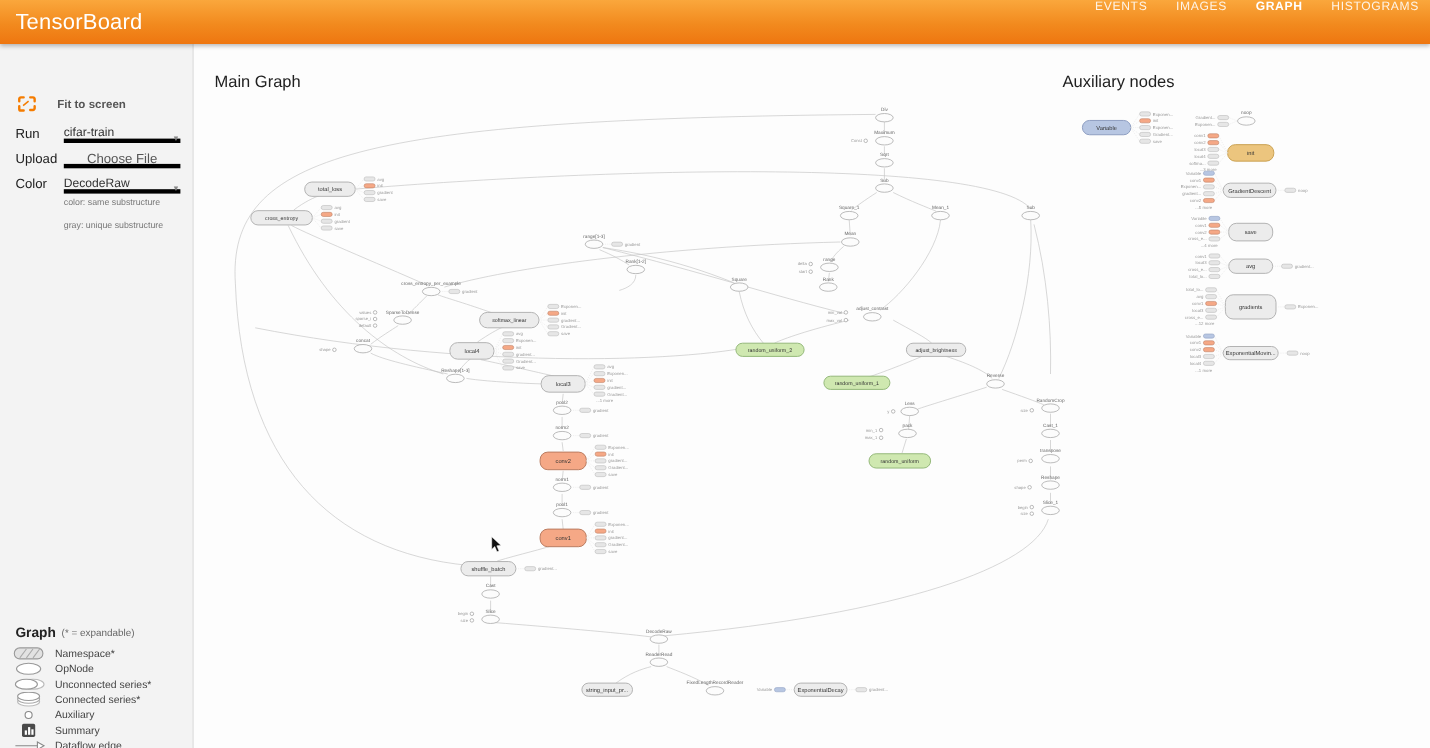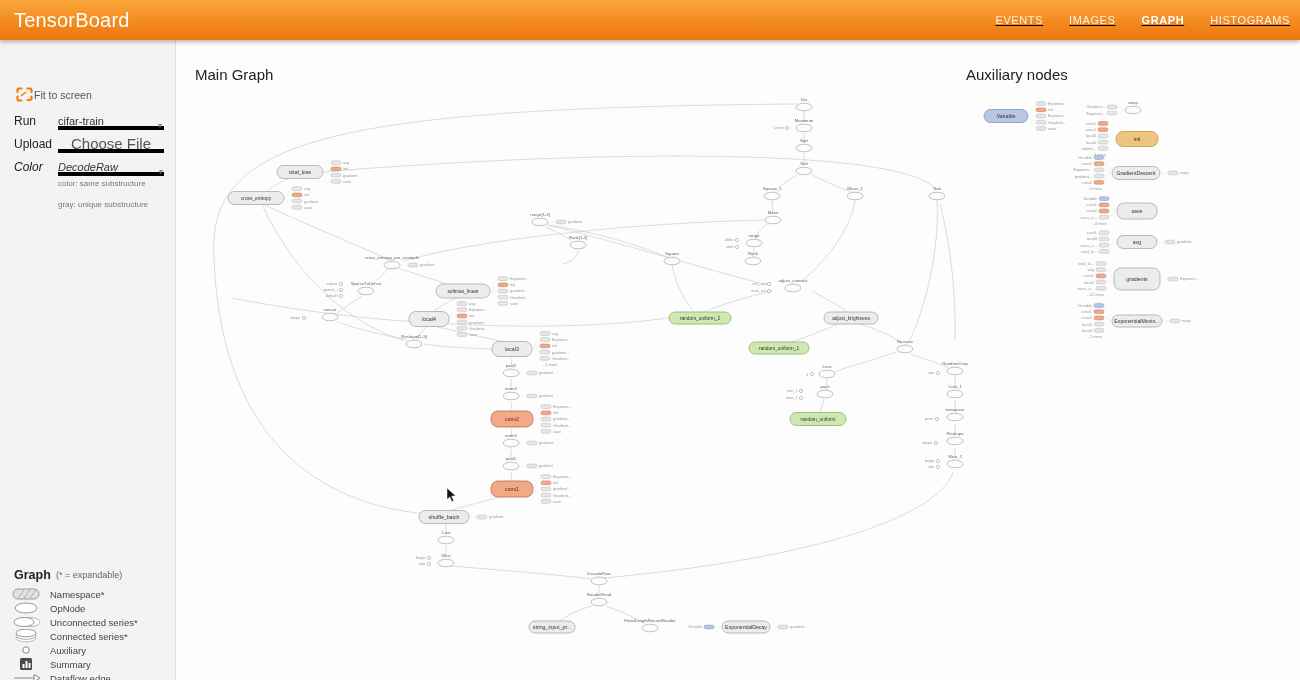"EVENTS" .nav { align-items: center -> none; text-decoration: underline -> none }
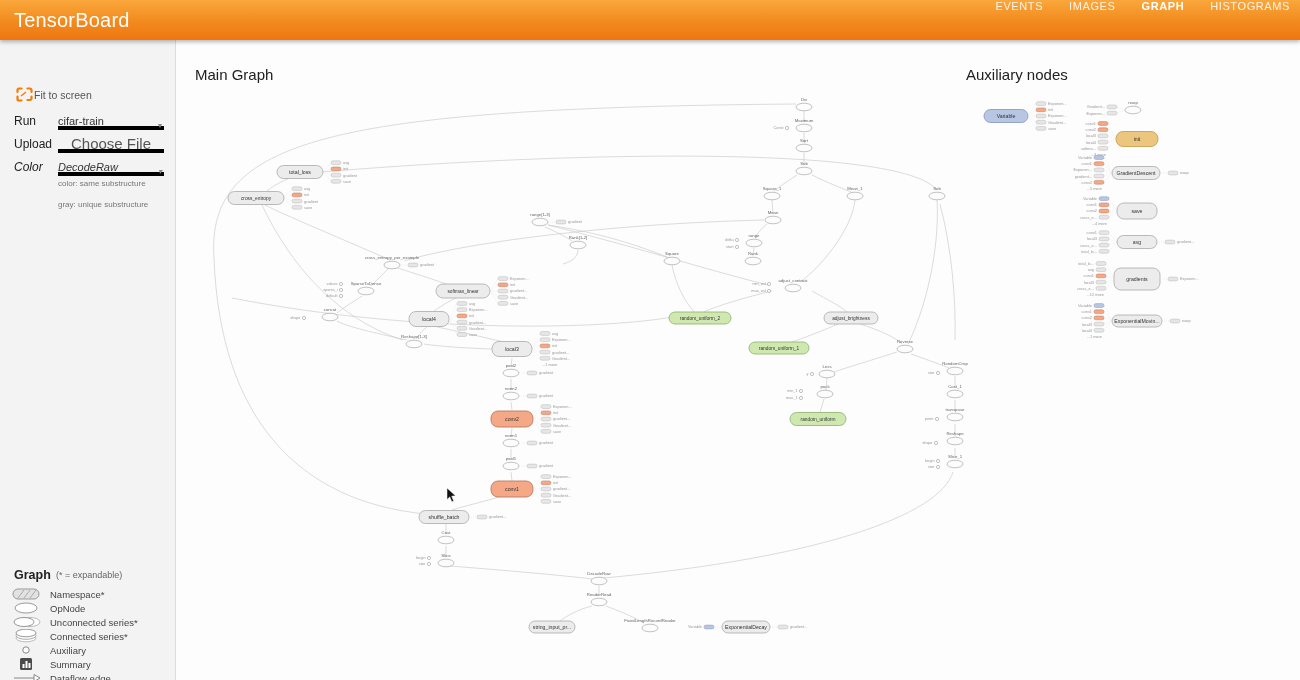"Fit to screen" .fit-label { font-weight: none -> bold; margin-left: 1px -> 19px }
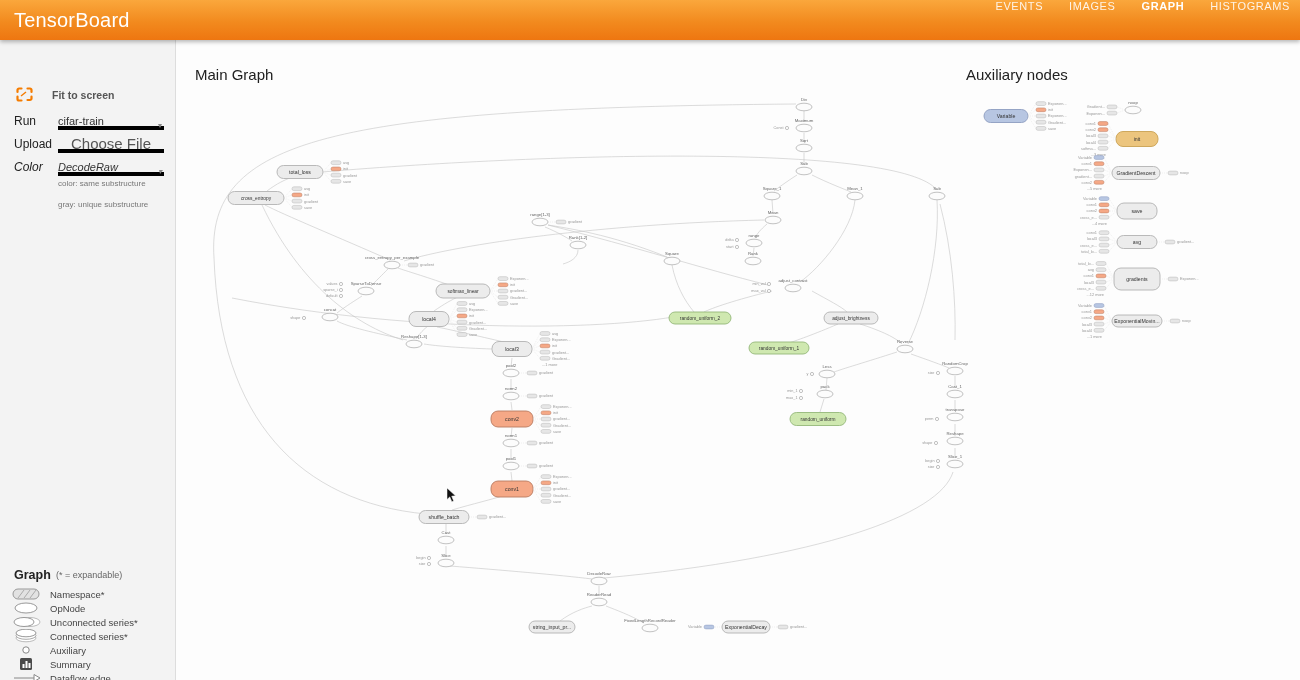"Choose File" .ctl-value.center { font-size: 15px -> 12px }
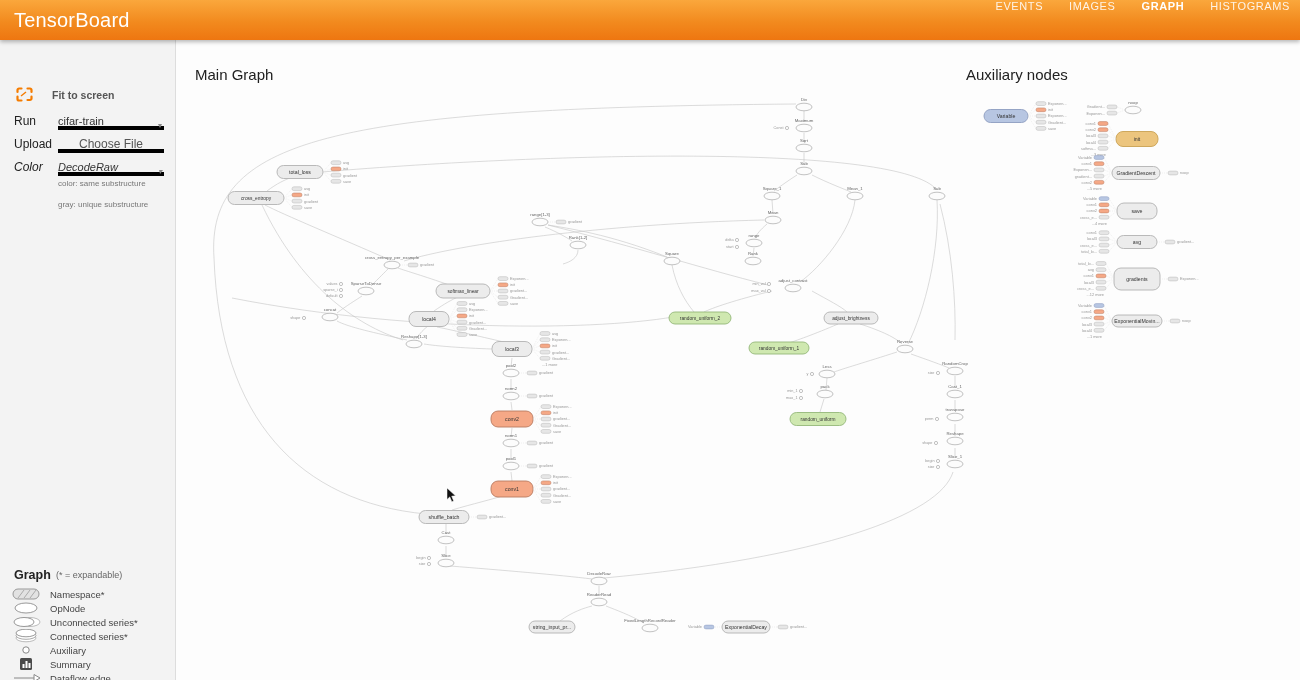"Color" div.ctl-row { font-style: italic -> none }
